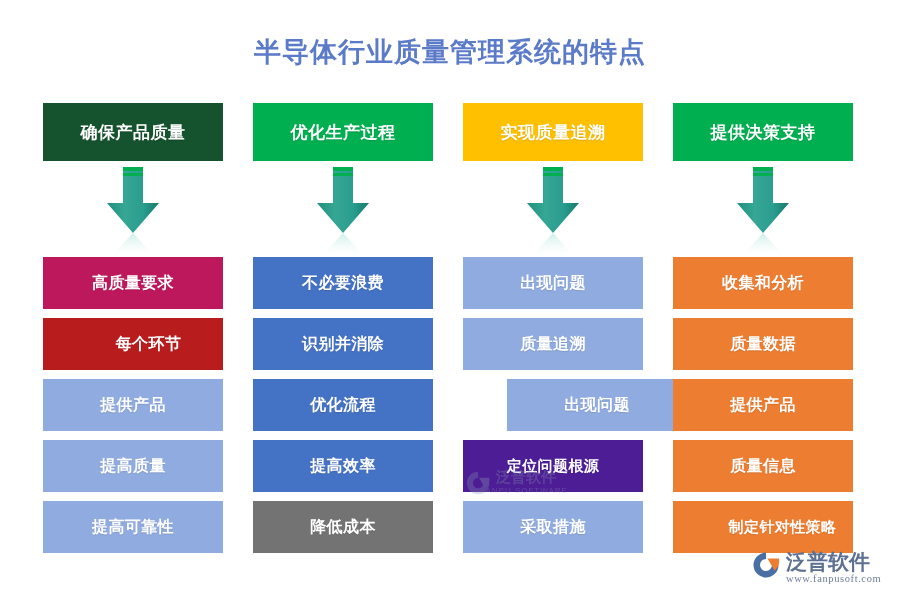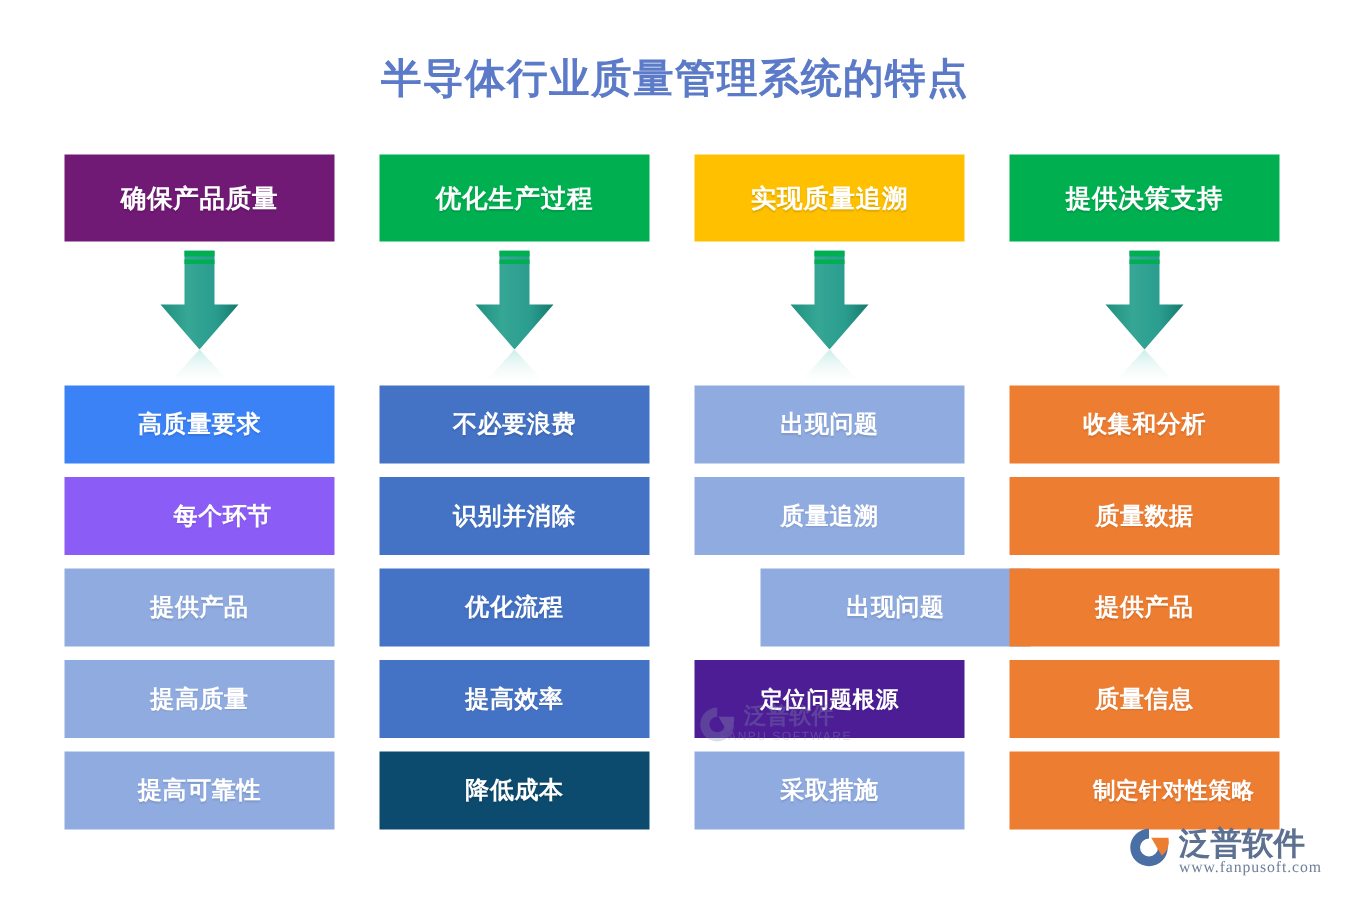"确保产品质量" div.col-header { background: #701a75 -> #14532d }
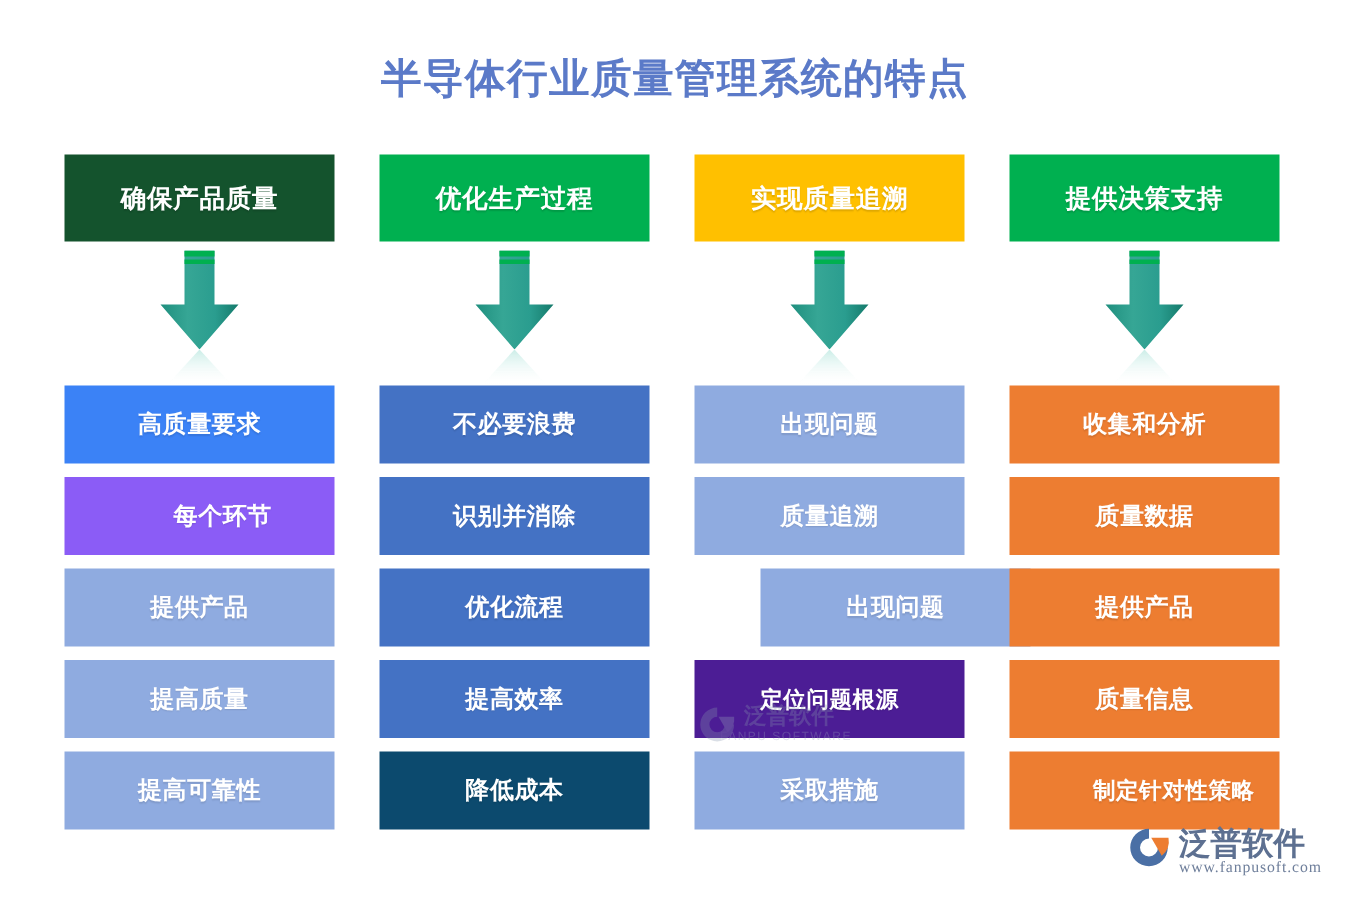"高质量要求" div.item-box { background: #3b82f6 -> #be185d }
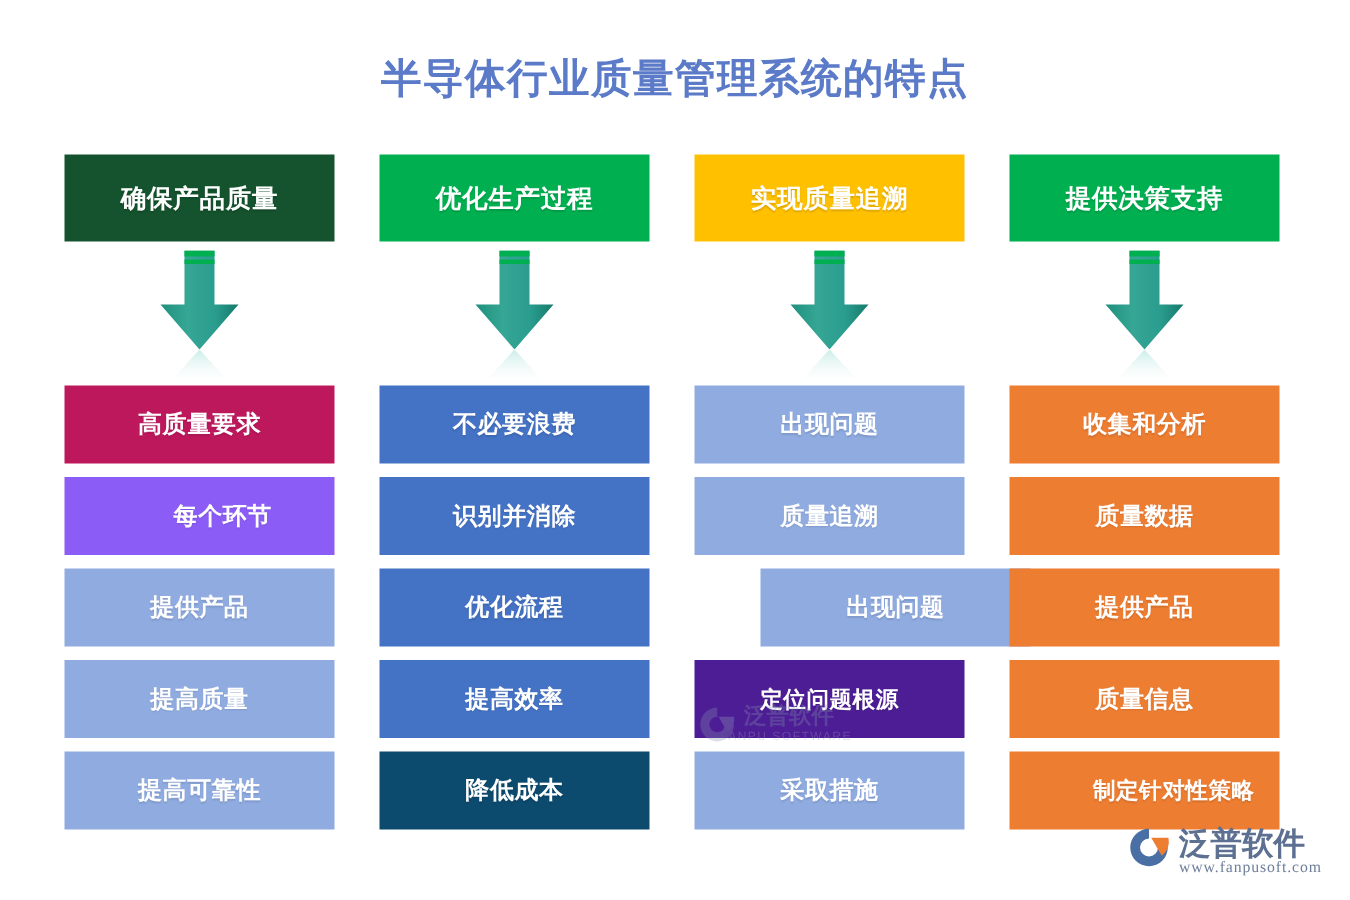"每个环节" div.item-box { background: #8b5cf6 -> #b91c1c }
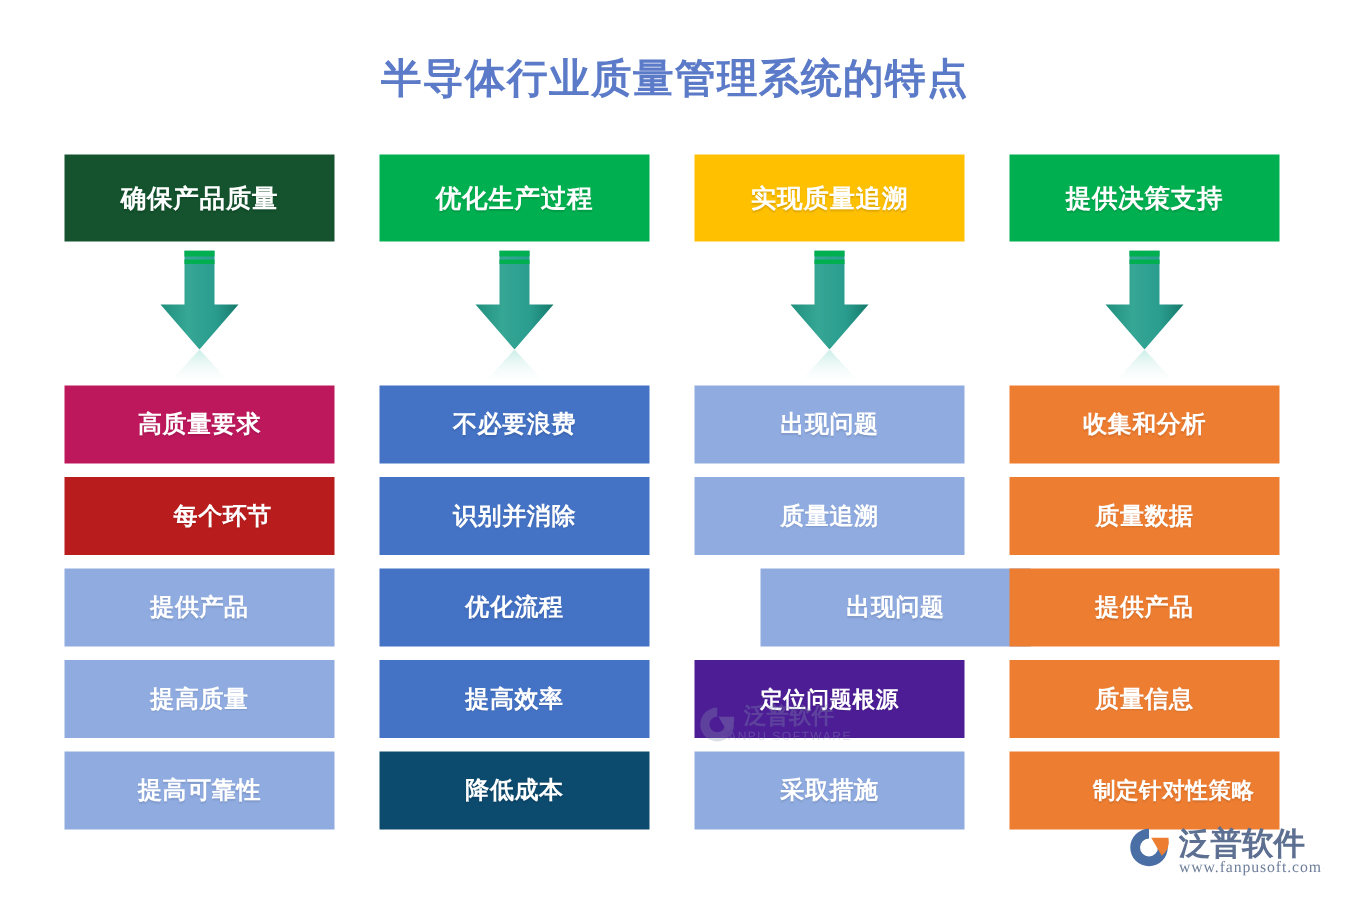"降低成本" div.item-box { background: #0c4a6e -> #737373 }
